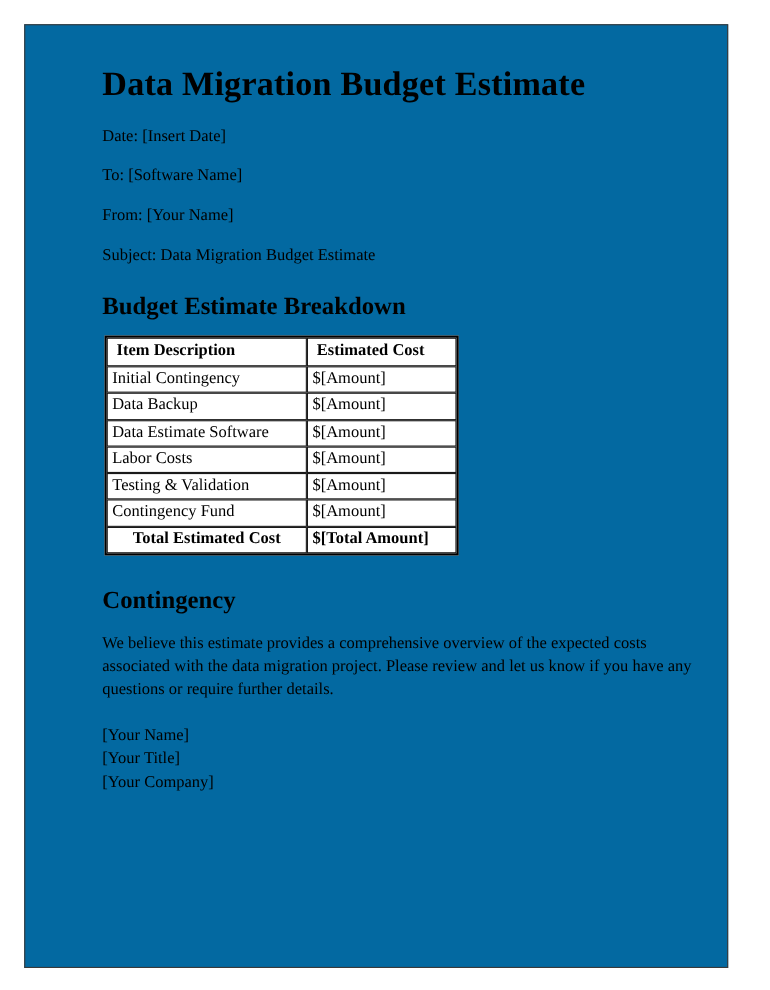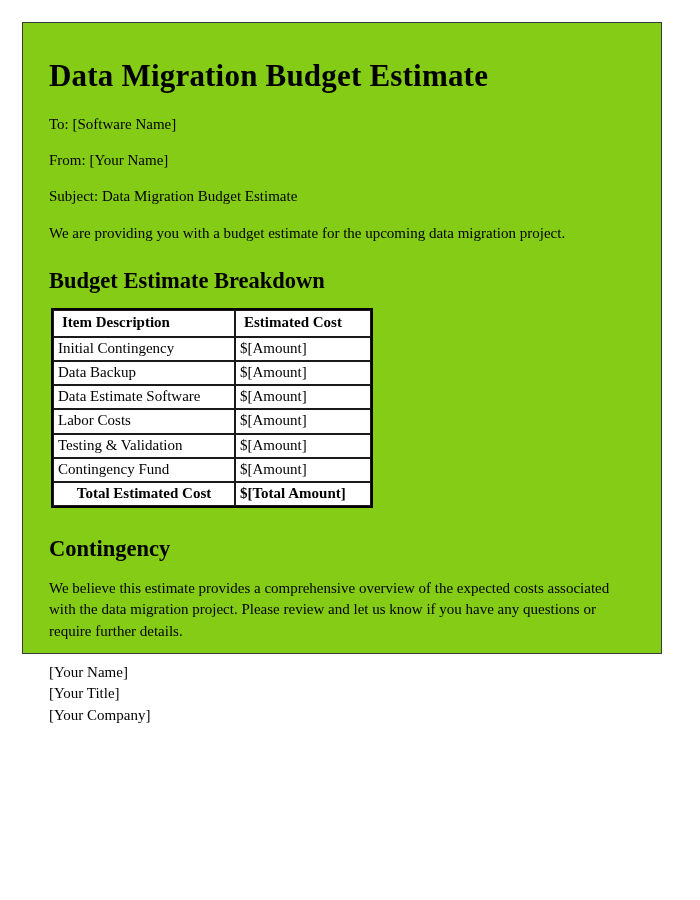"Data Migration Budget Estimate" .page-frame { background: #84cc16 -> #0369a1; height: 632px -> 858px; padding-left: none -> 44px }
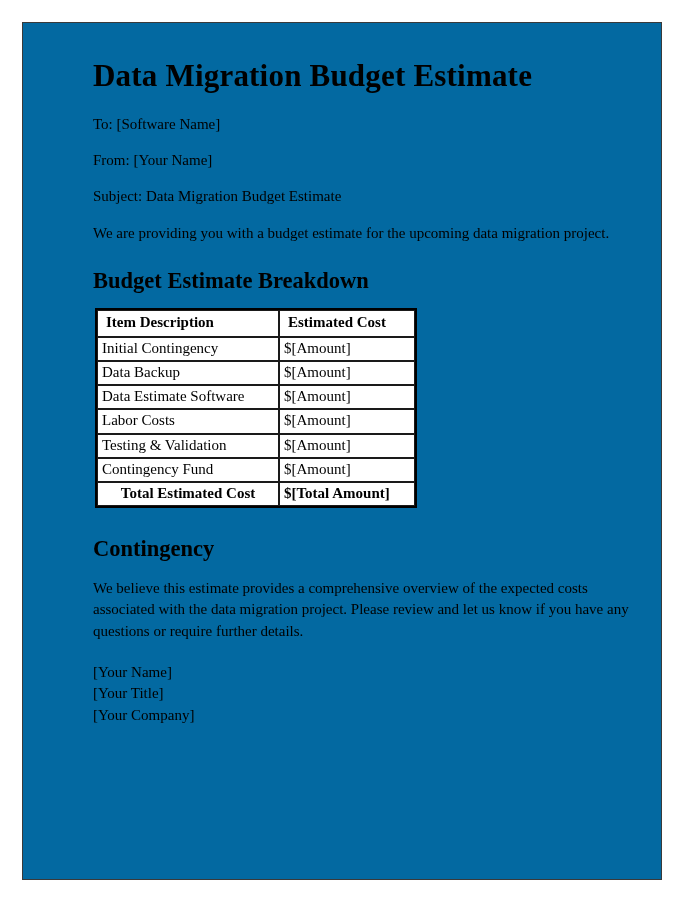"Date: [Insert Date]" p.meta-line { html: none -> <p>Date: [Insert Date]</p> }
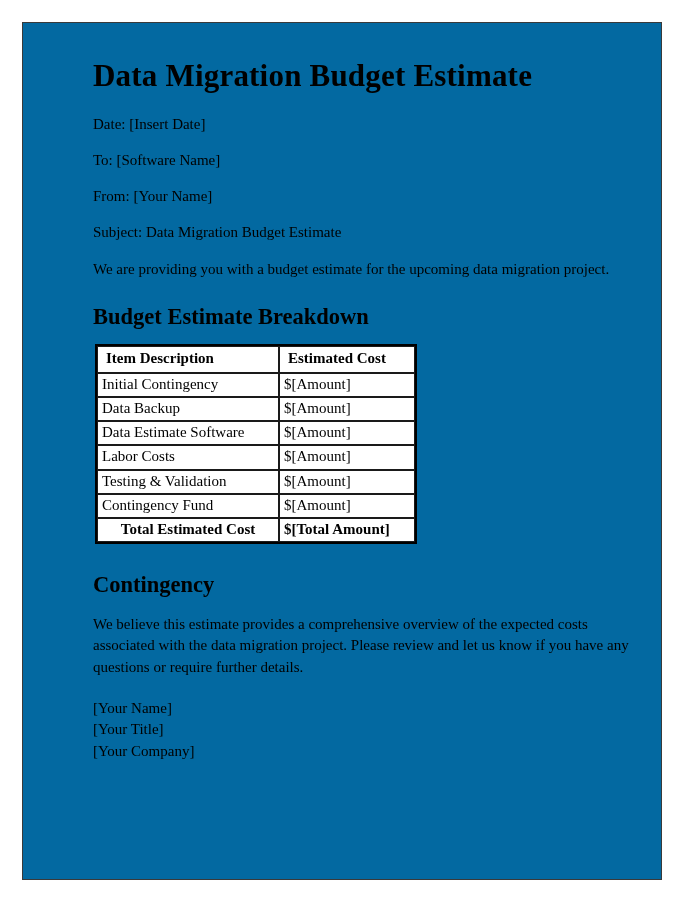"We are providing you with" p.body-par { html: <p>We are providing you with a budget estimate for the upcoming data migration project.</p> -> none }
